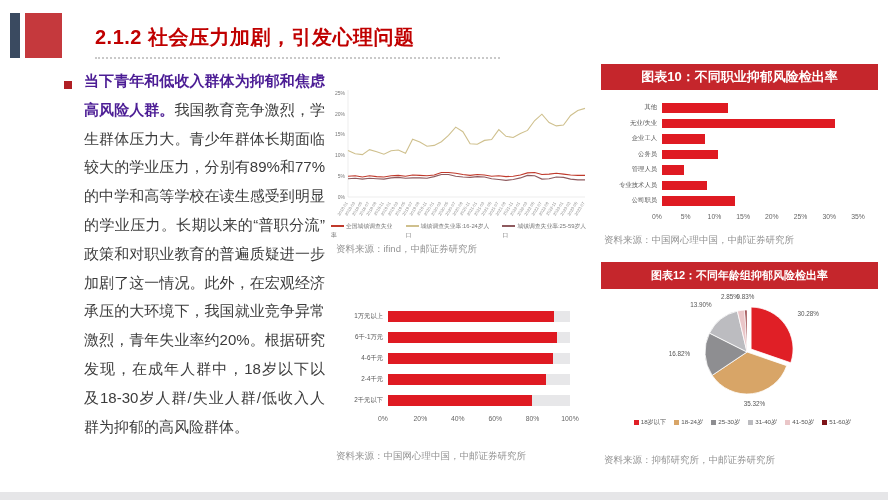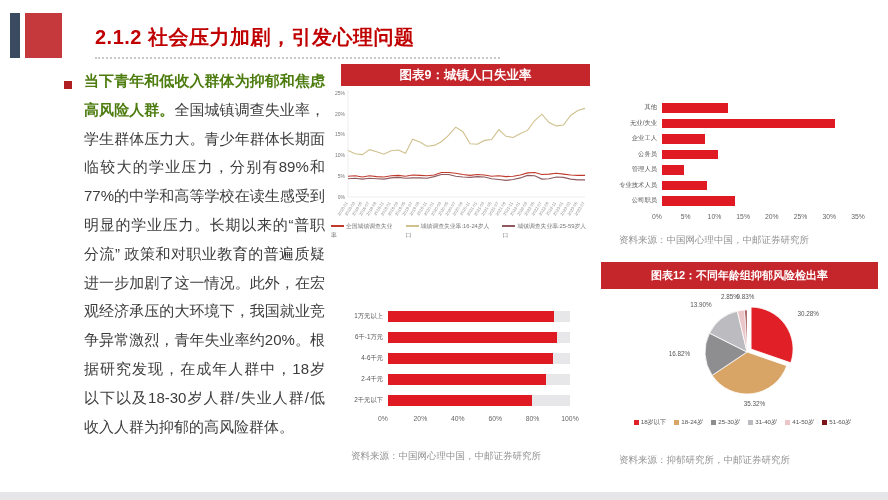"当下青年和低收入群体为抑郁和焦虑高风险人群。" .para b { color: #4d7c0f -> #4c1d95 }
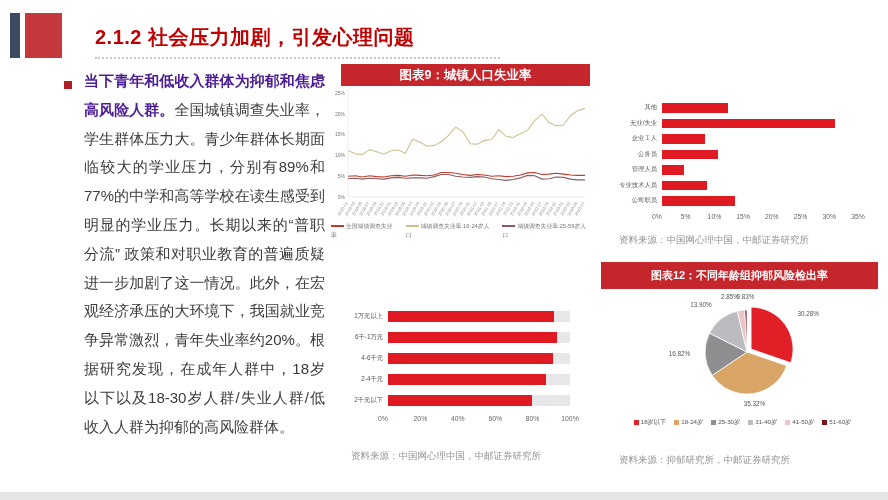"图表9：城镇人口失业率" div.banner { html: <div>图表9：城镇人口失业率</div> -> none }
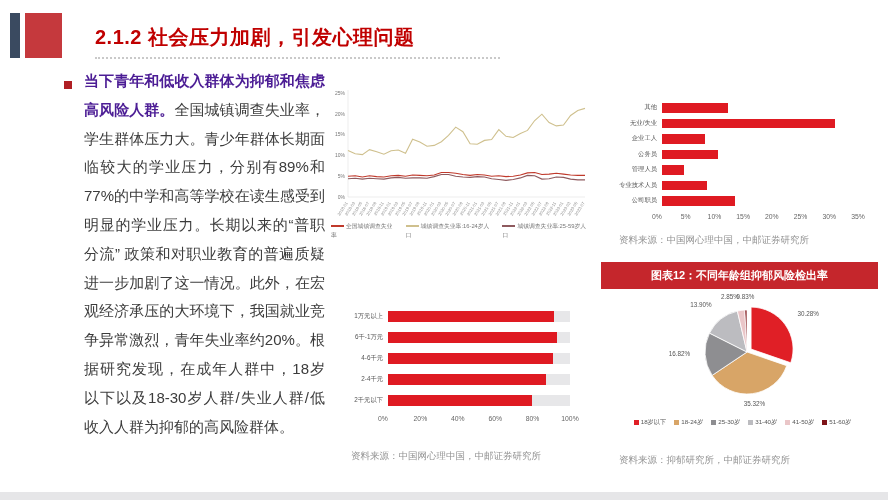"图表10：不同职业抑郁风险检出率" div.banner { html: none -> <div>图表10：不同职业抑郁风险检出率</div> }
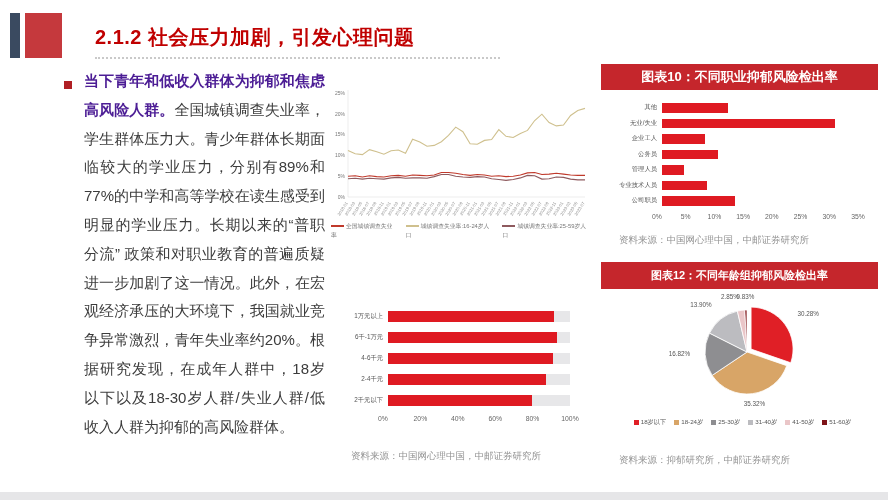"全国城镇调查失业率，学生群体压力大。青少年群体长期面临较大的学业压力，分别有89" span { text: 全国城镇调查失业率 -> 我国教育竞争激烈 }
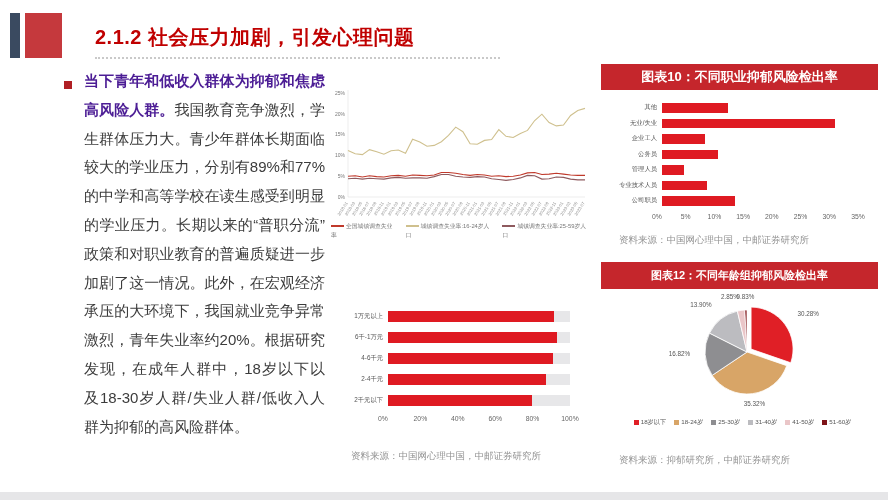"资料来源：中国网心理中国，中邮证券研究所" .source { left: 20px -> 5px }
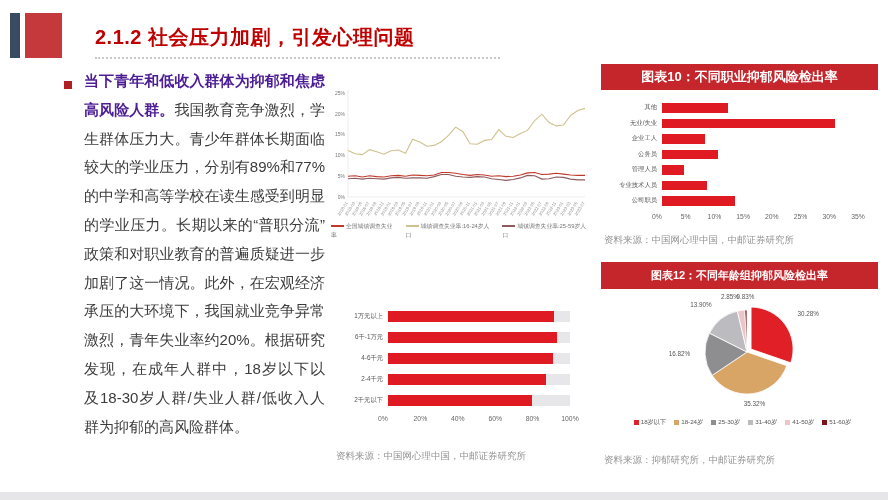"资料来源：ifind，中邮证券研究所" div.source { html: none -> <div>资料来源：ifind，中邮证券研究所</div> }
